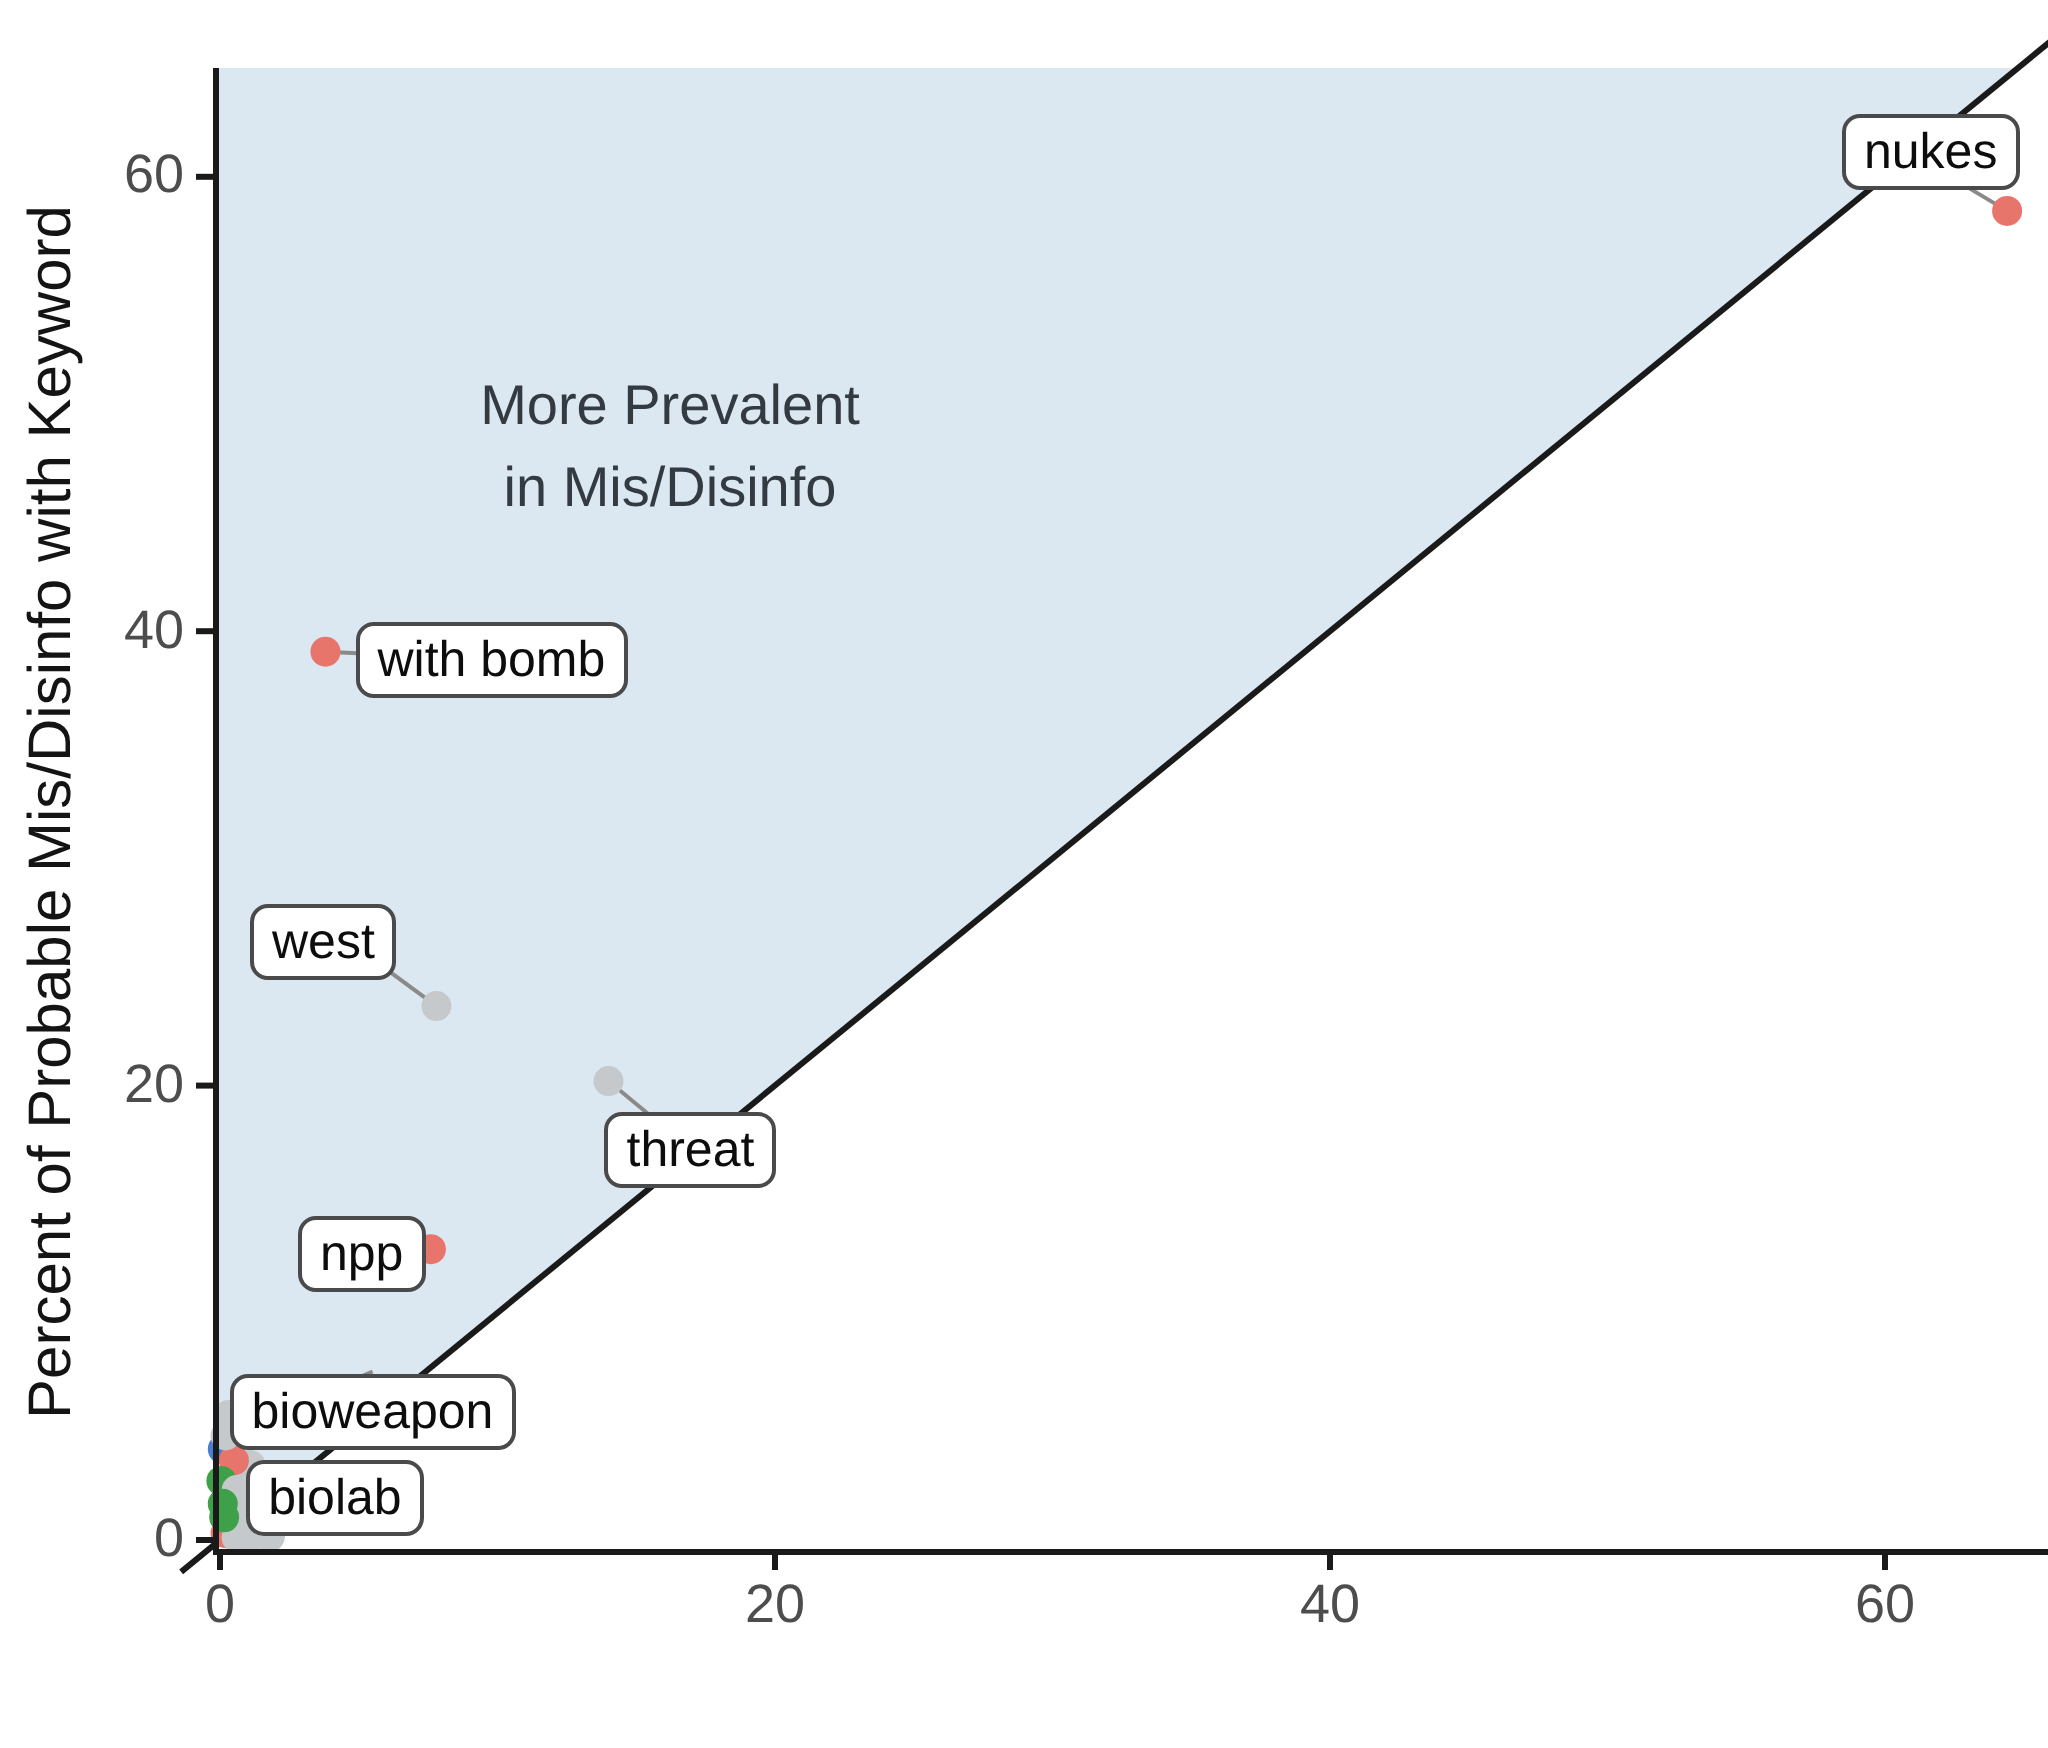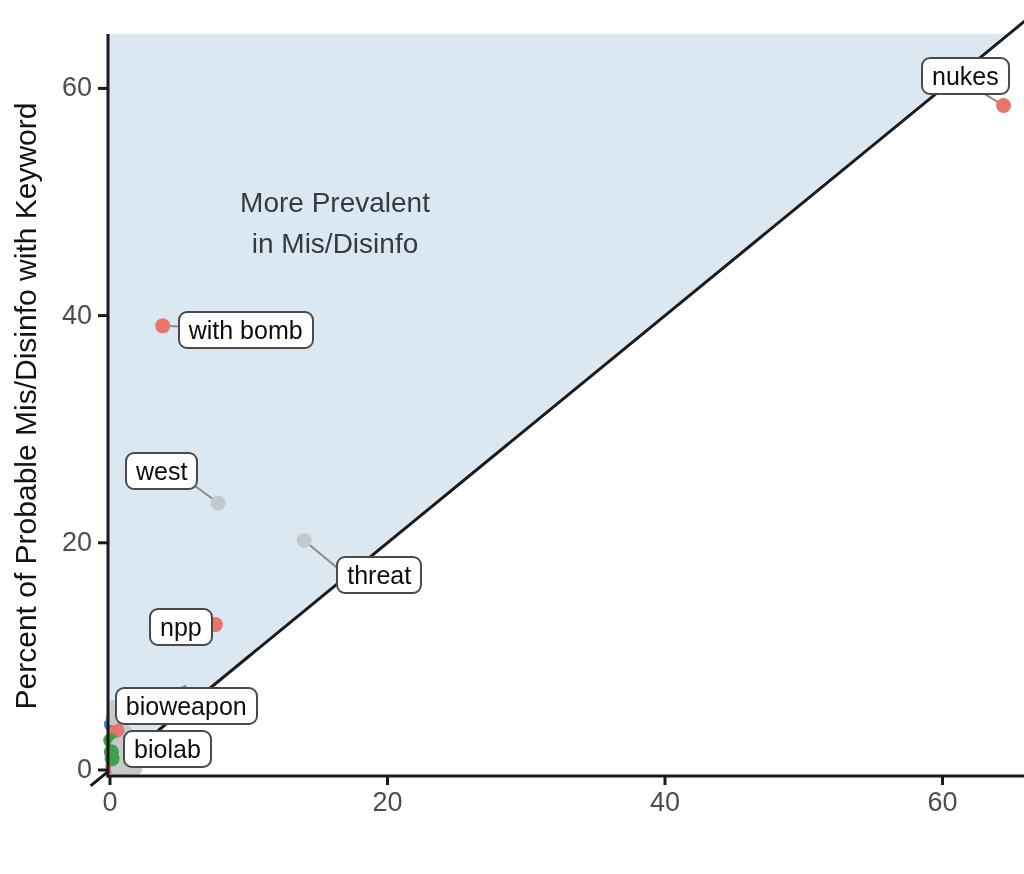"threat" div.pt-label { margin-left: 34px -> none }
